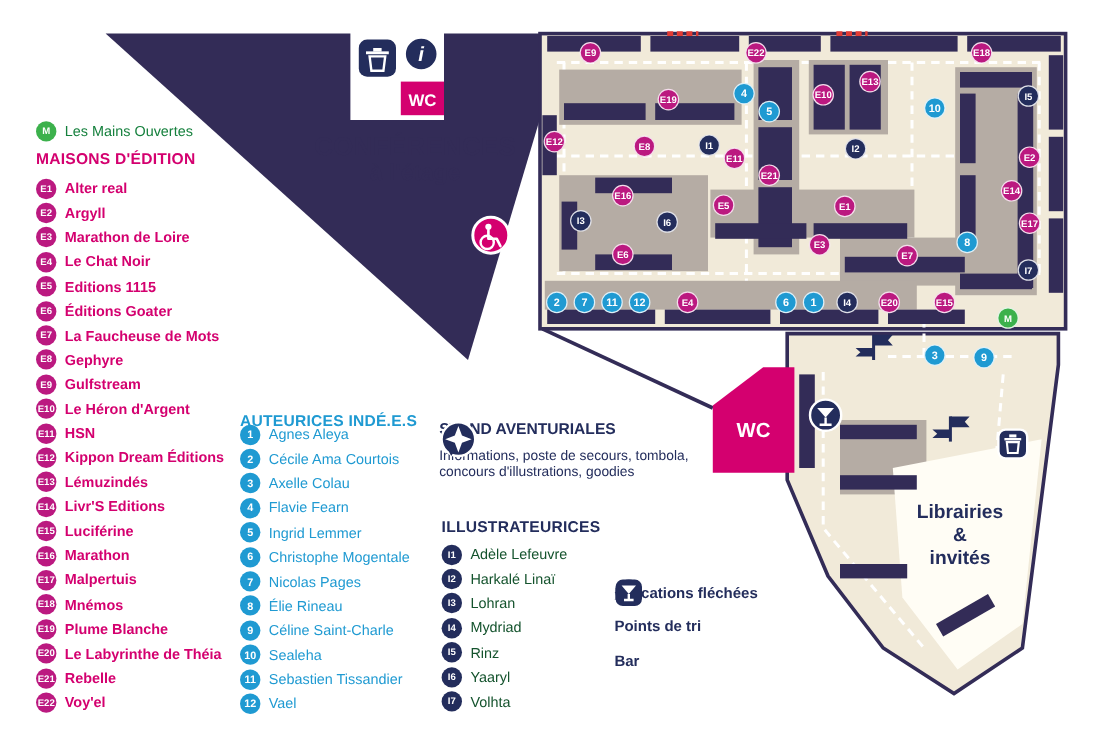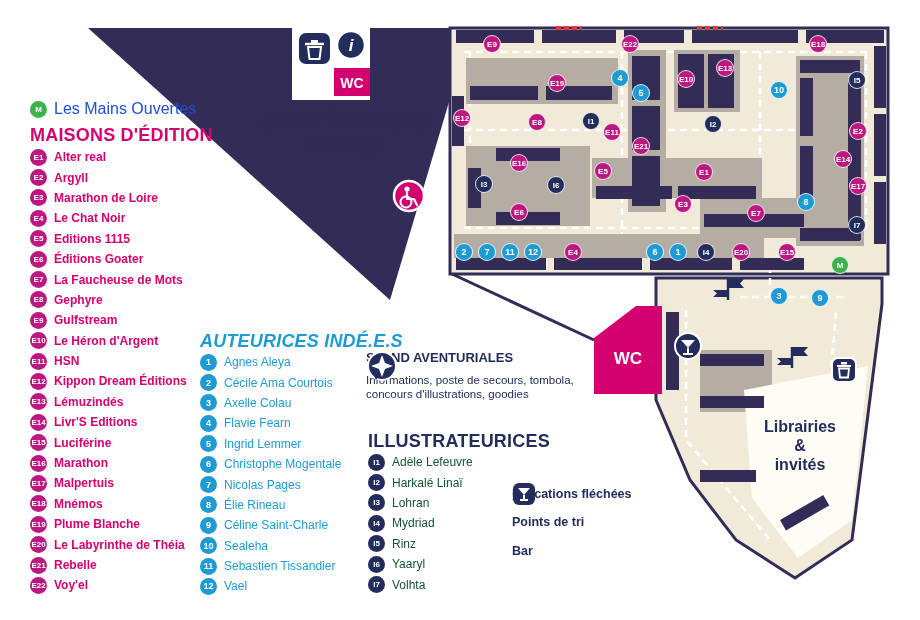"Les Mains Ouvertes" #m-legend .lbl { color: #1d4ed8 -> #15803d; font-size: 16px -> 12px }
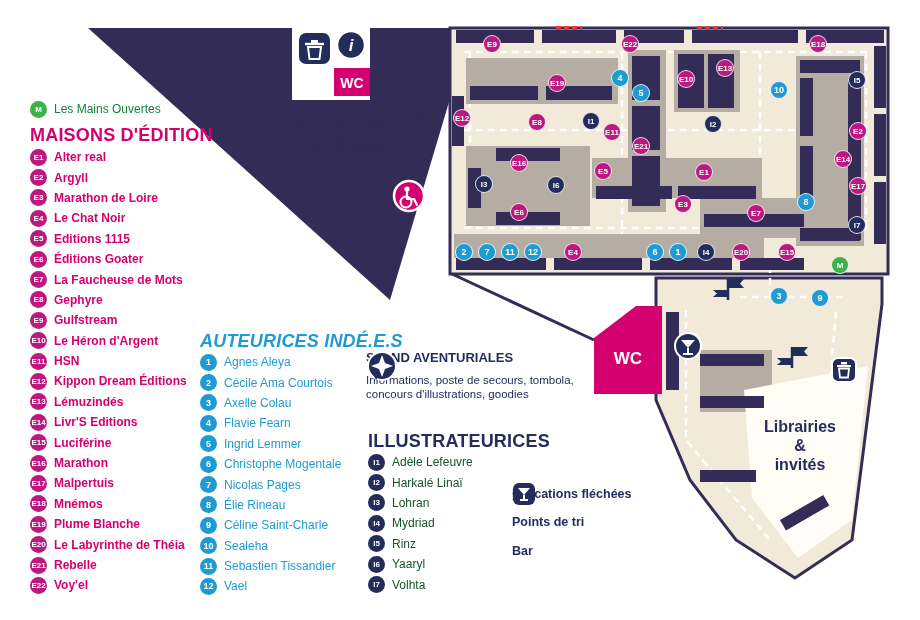"MAISONS D'ÉDITION" .list-title { font-size: 18px -> 13px }
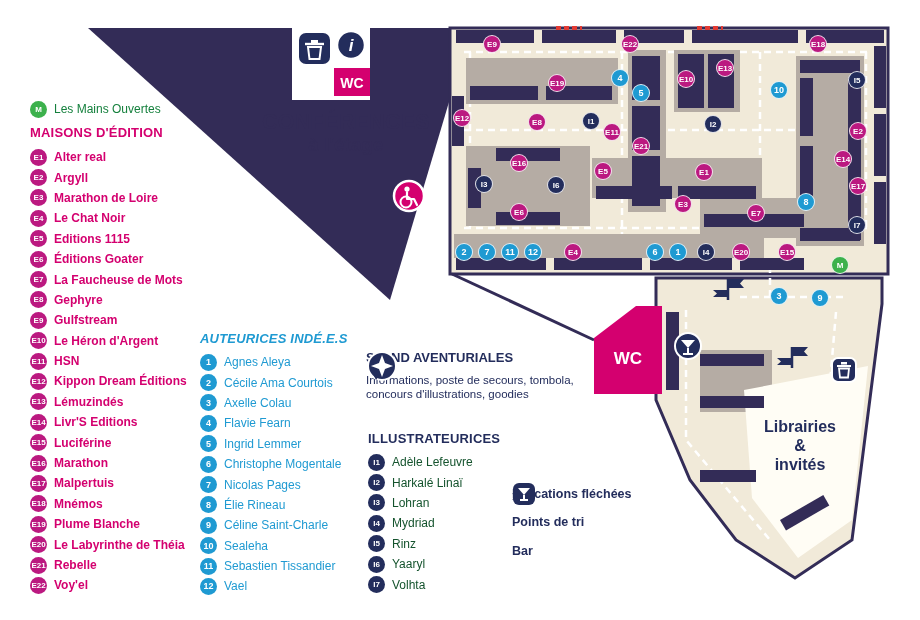"AUTEURICES INDÉ.E.S" div.list-title { font-style: italic -> none; top: 331px -> 343px }
